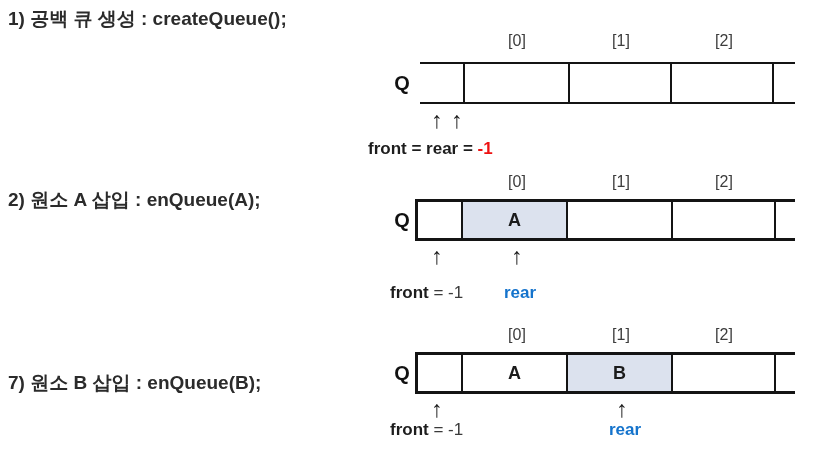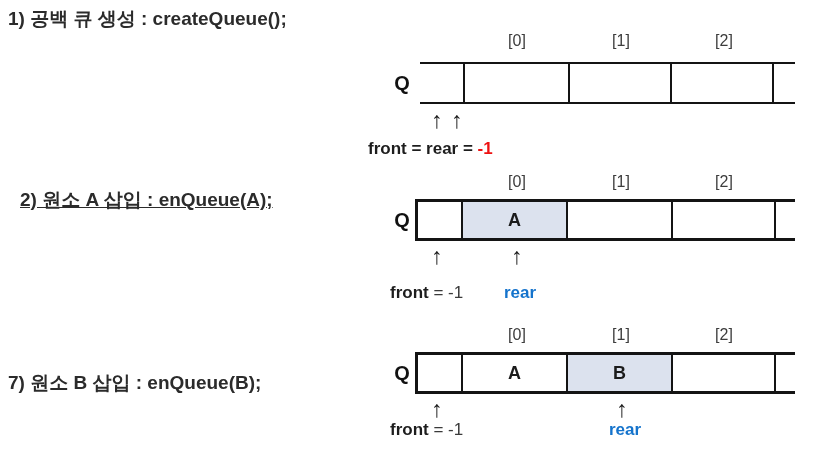"2) 원소 A 삽입 :" div.step-title { left: 20px -> 8px; text-decoration: underline -> none }
